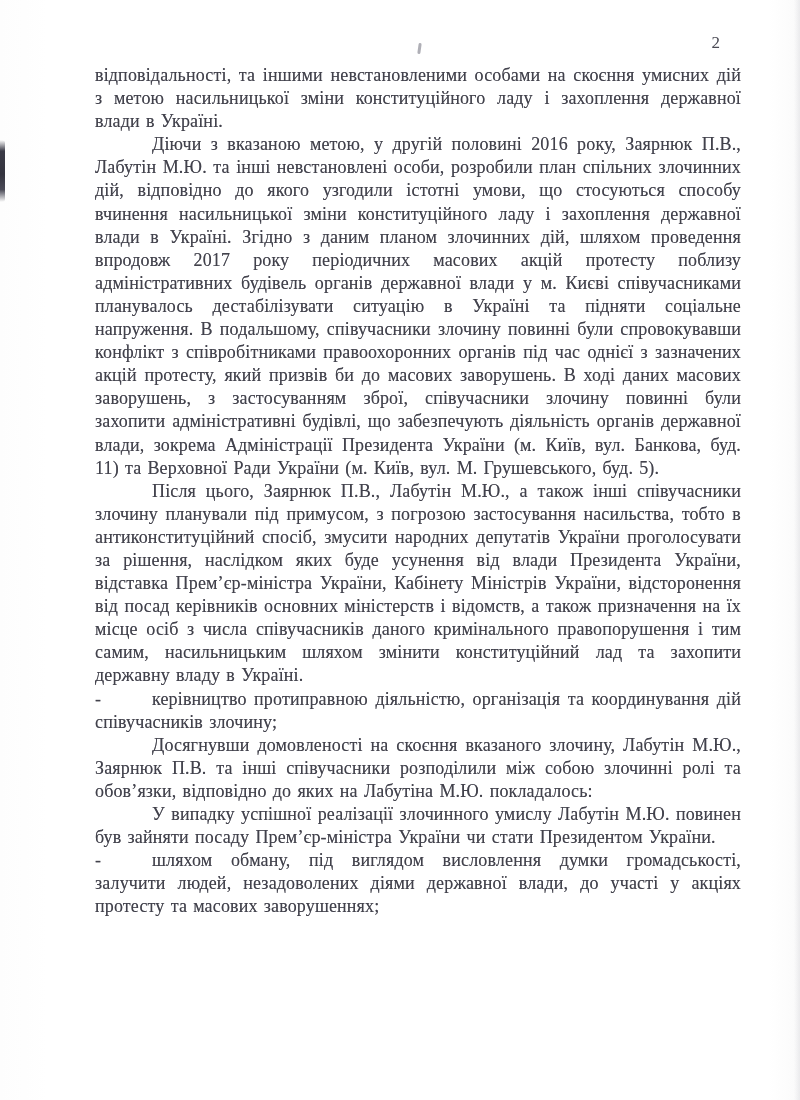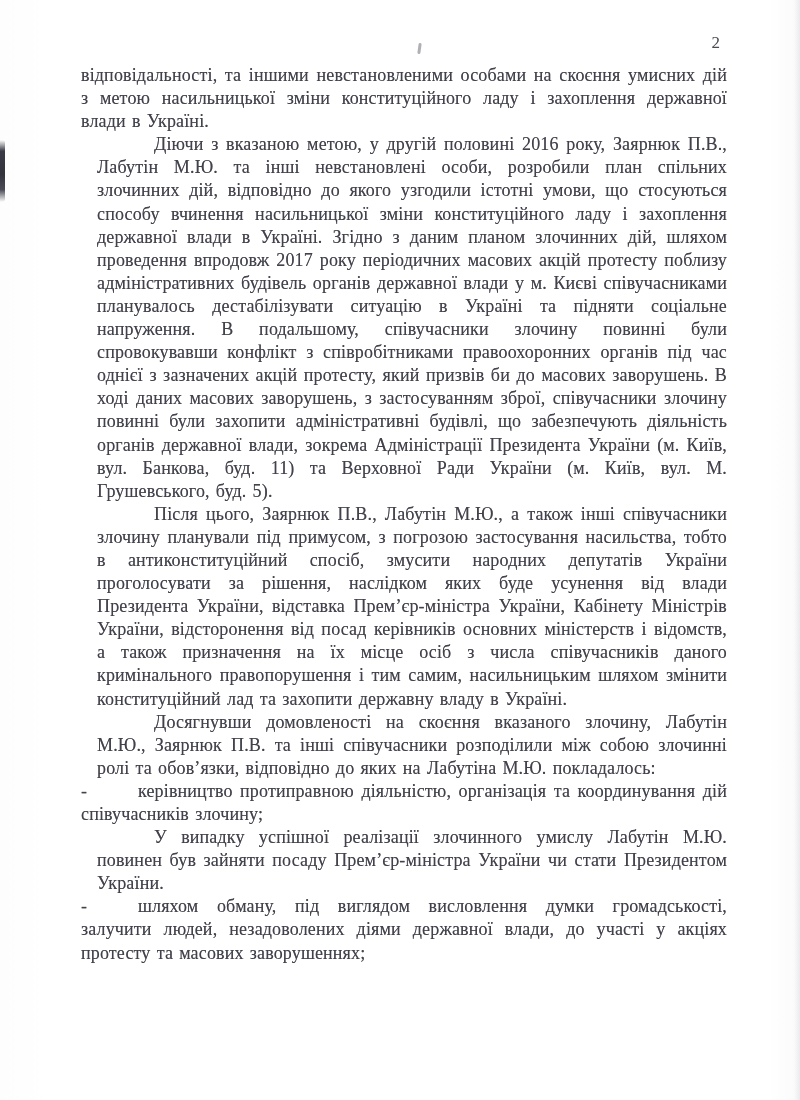"відповідальності, та іншими" .content { left: 81px -> 95px }
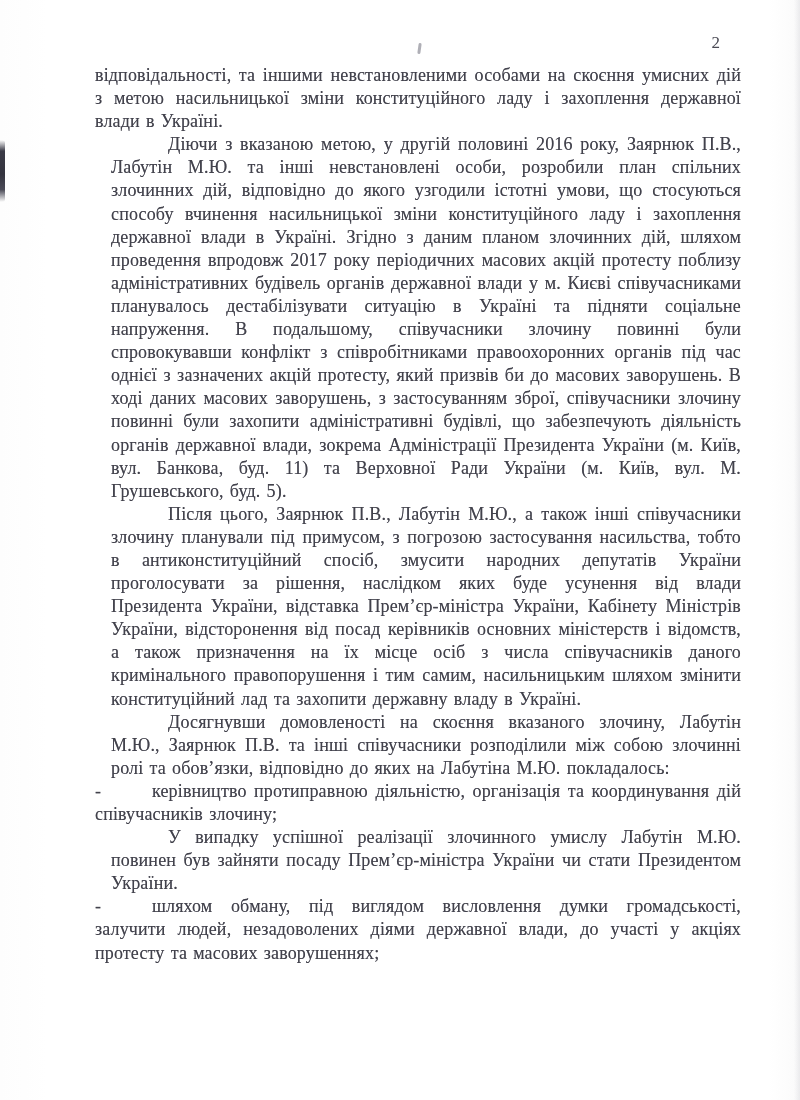"Діючи з вказаною метою, у" .para.indented { margin-left: 16px -> none }
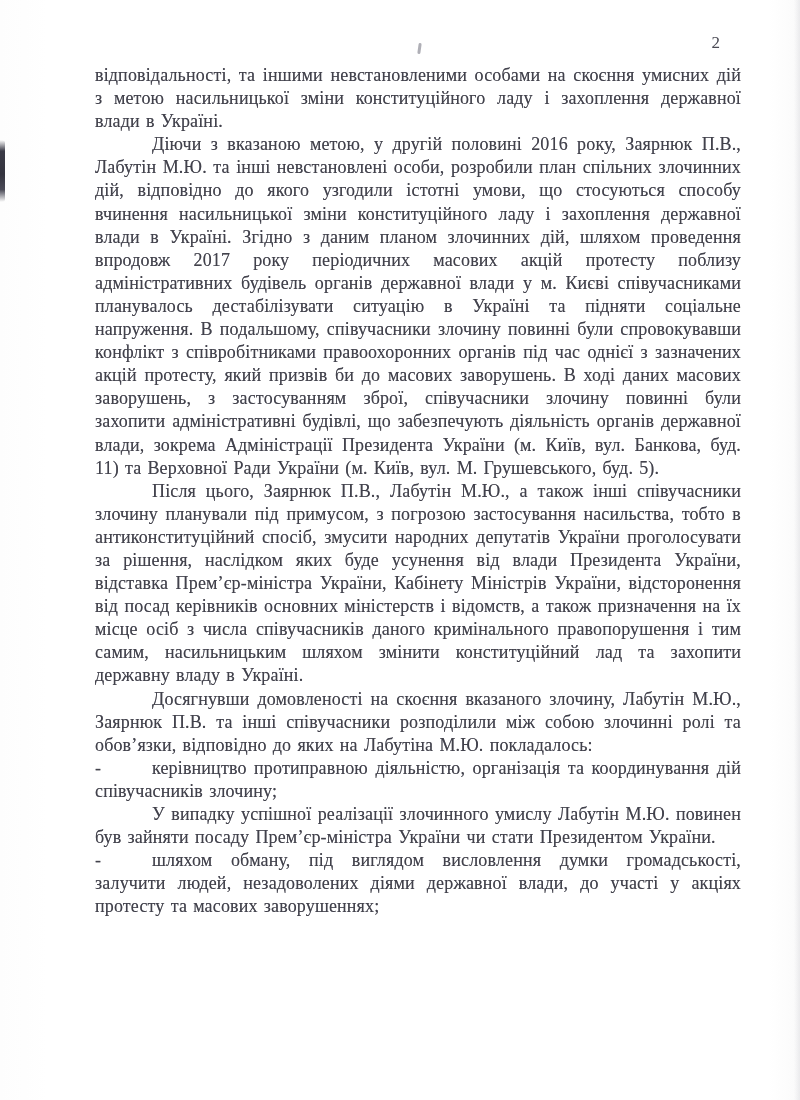"Досягнувши домовленості на скоєння" p.para { order: before "- керівництво протиправною діяльністю," -> after "- керівництво протиправною діяльністю," }
